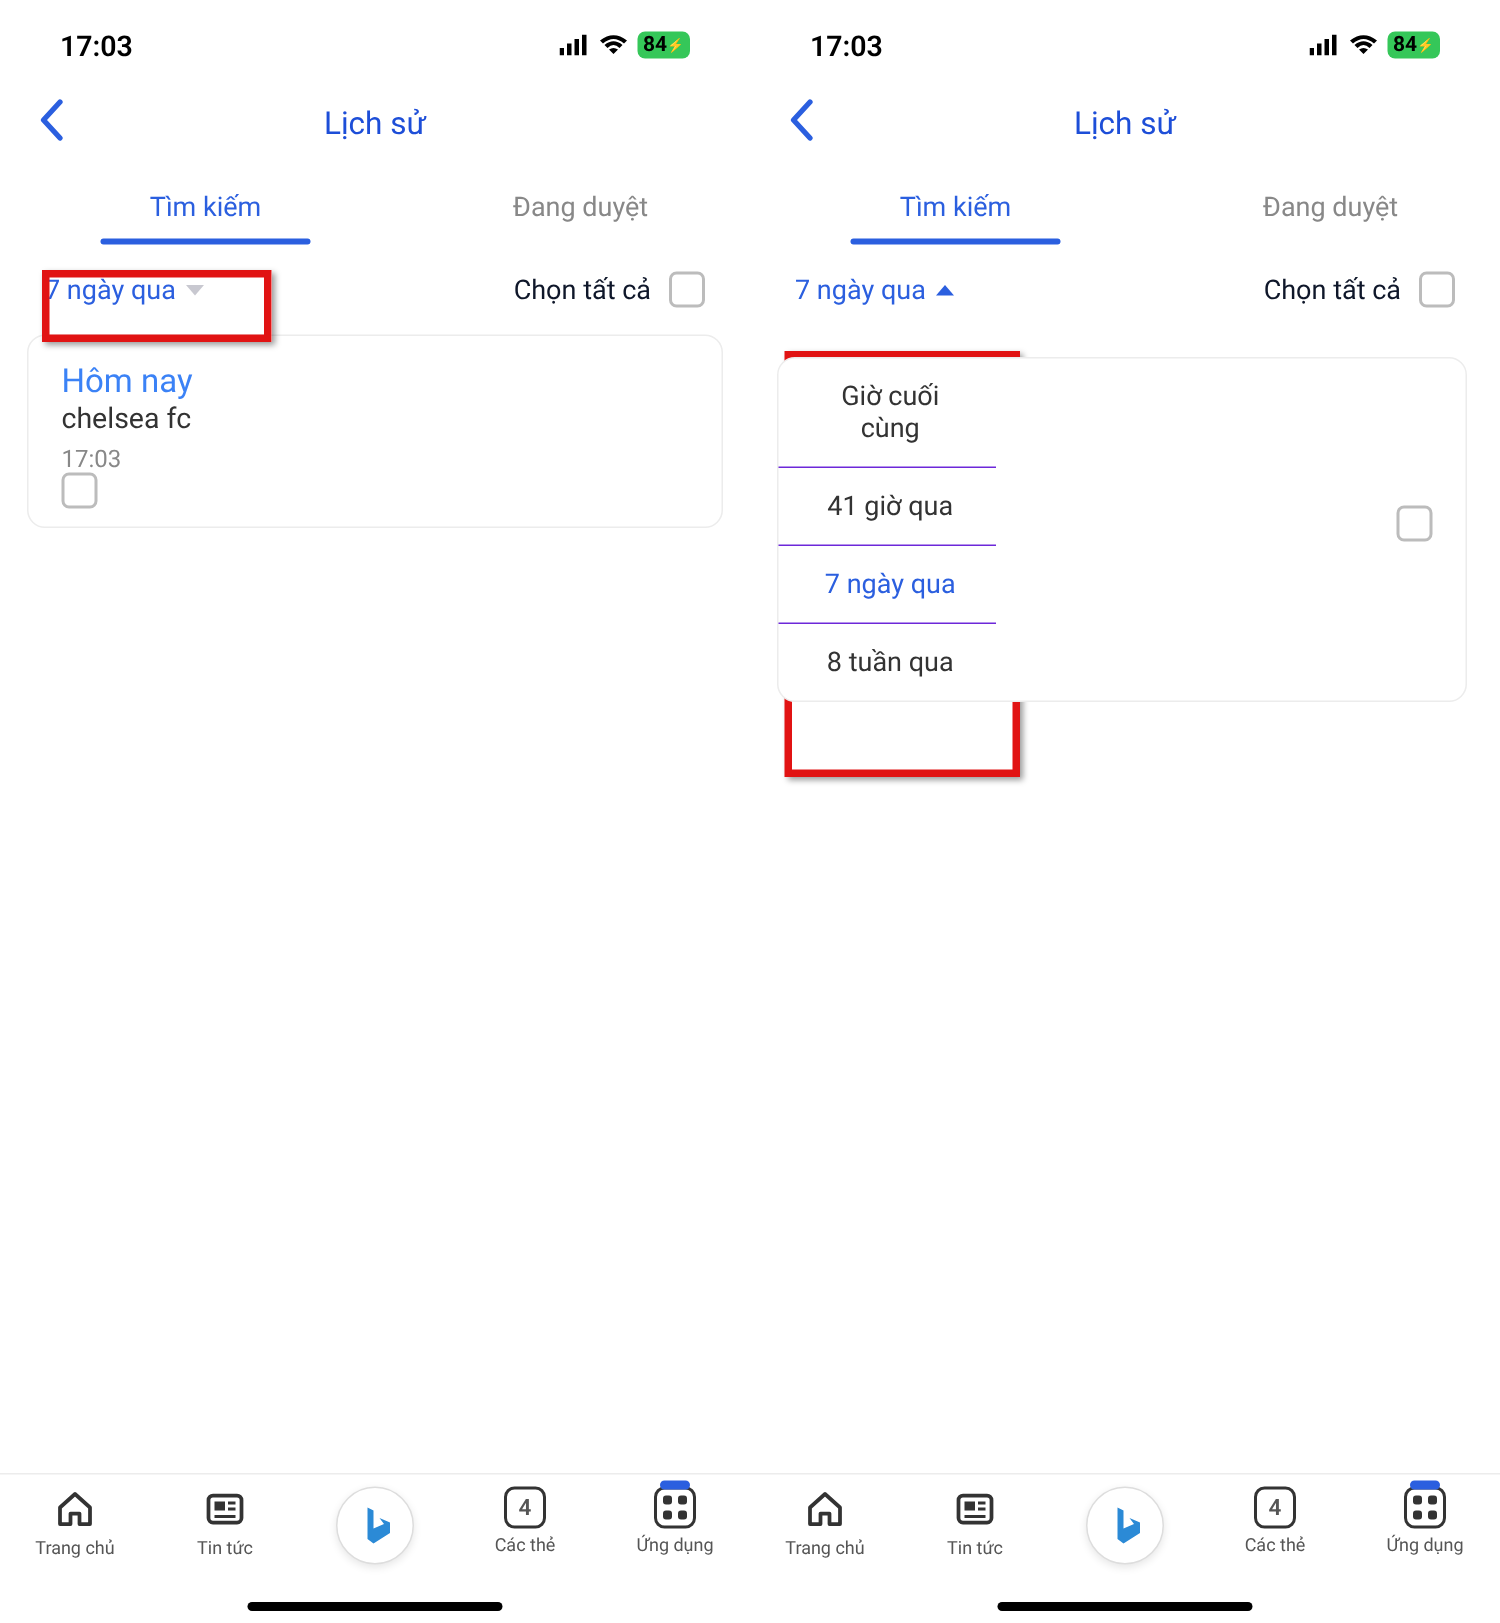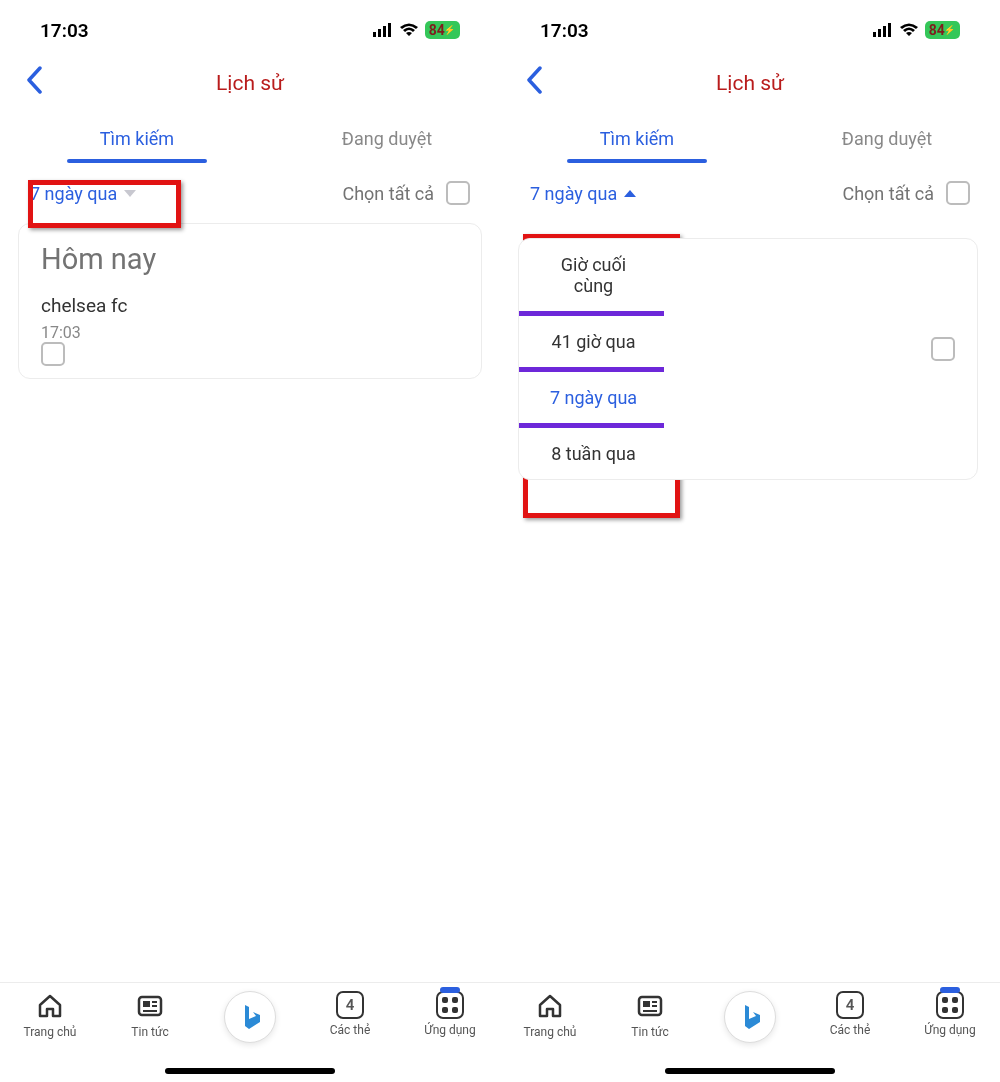"84" .battery-badge { color: #7f1d1d -> #000000 }
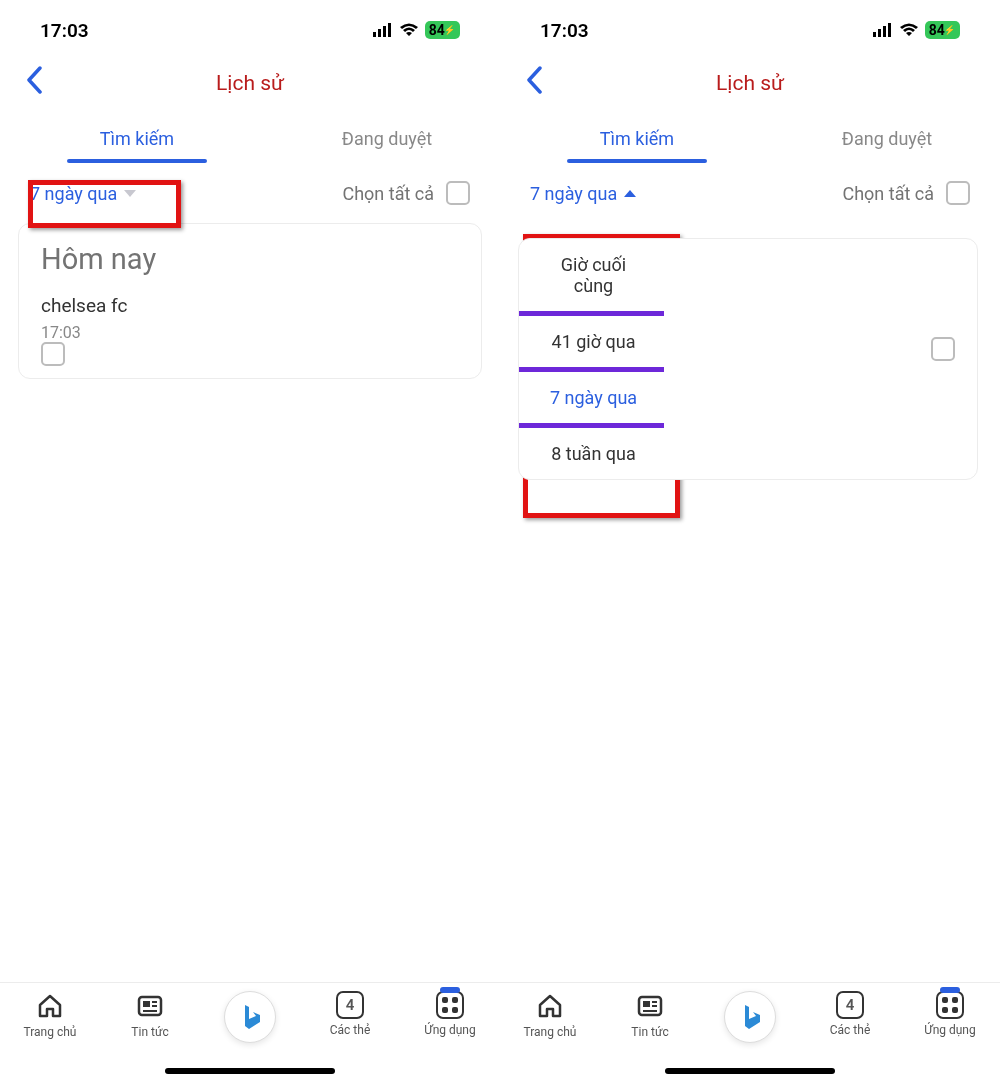"Lịch sử" .title { color: #b91c1c -> #1d4ed8 }
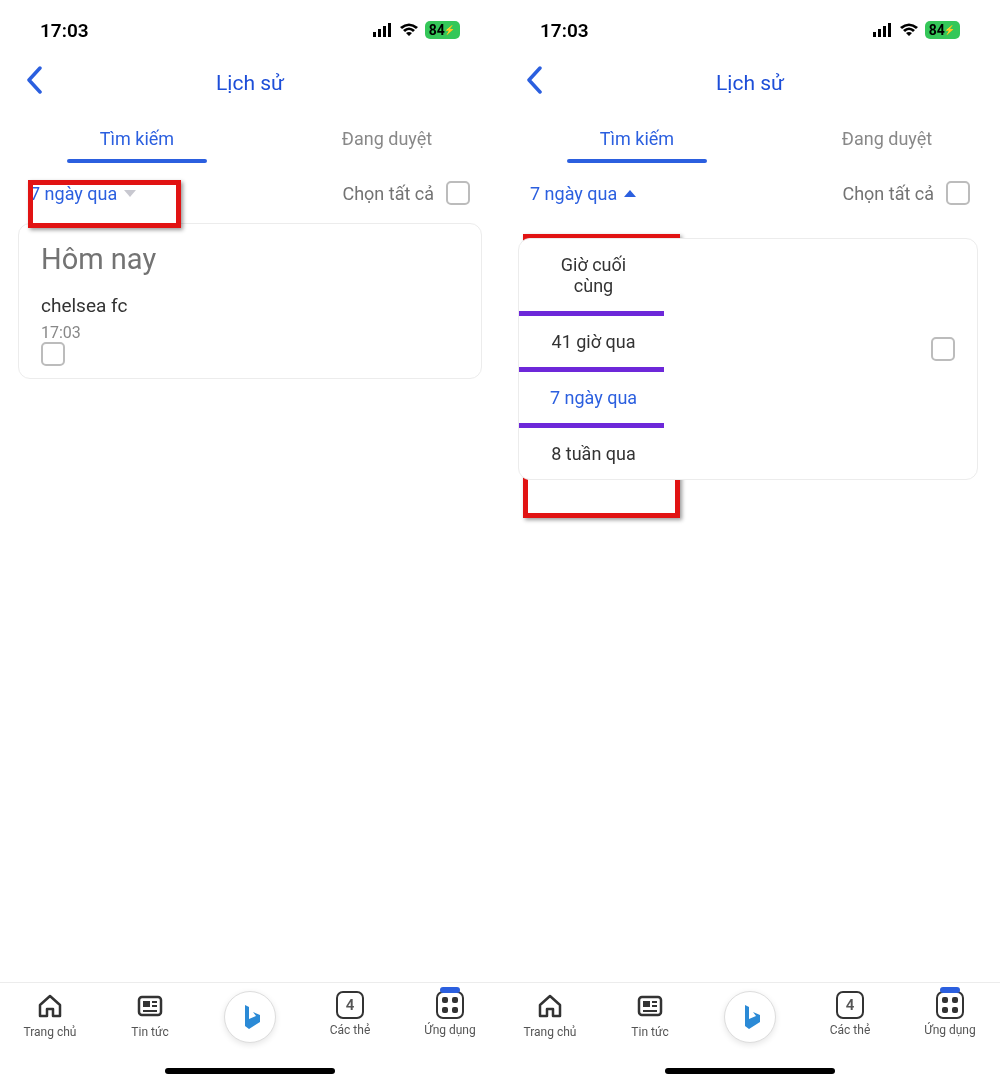"Chọn tất cả" .select-all { color: #737373 -> #0f172a }
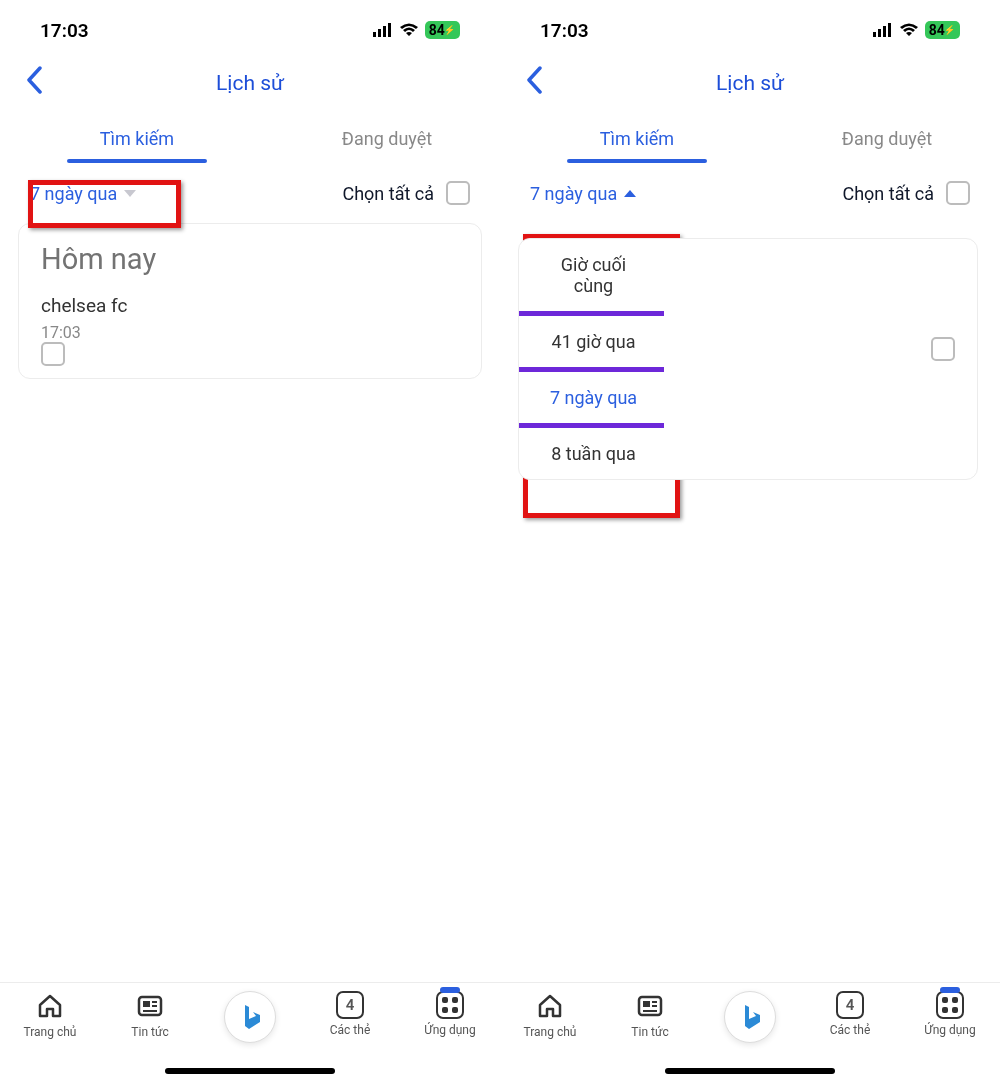"Hôm nay" .card-title { color: #737373 -> #3b82f6; font-size: 29px -> 22px; margin-bottom: 18px -> none }
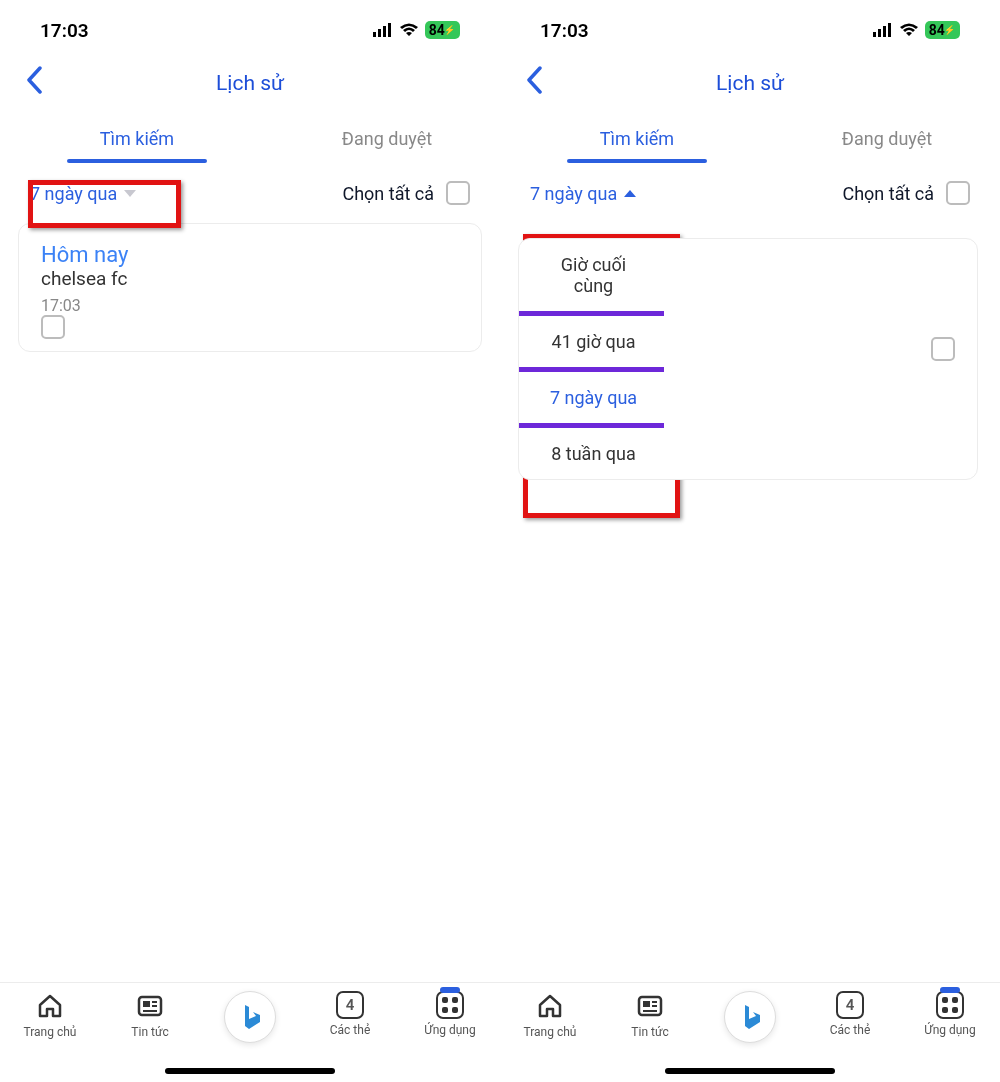"Giờ cuối cùng" .dropdown-item { border-bottom: 5px solid #6d28d9 -> 1px solid #6d28d9 }
